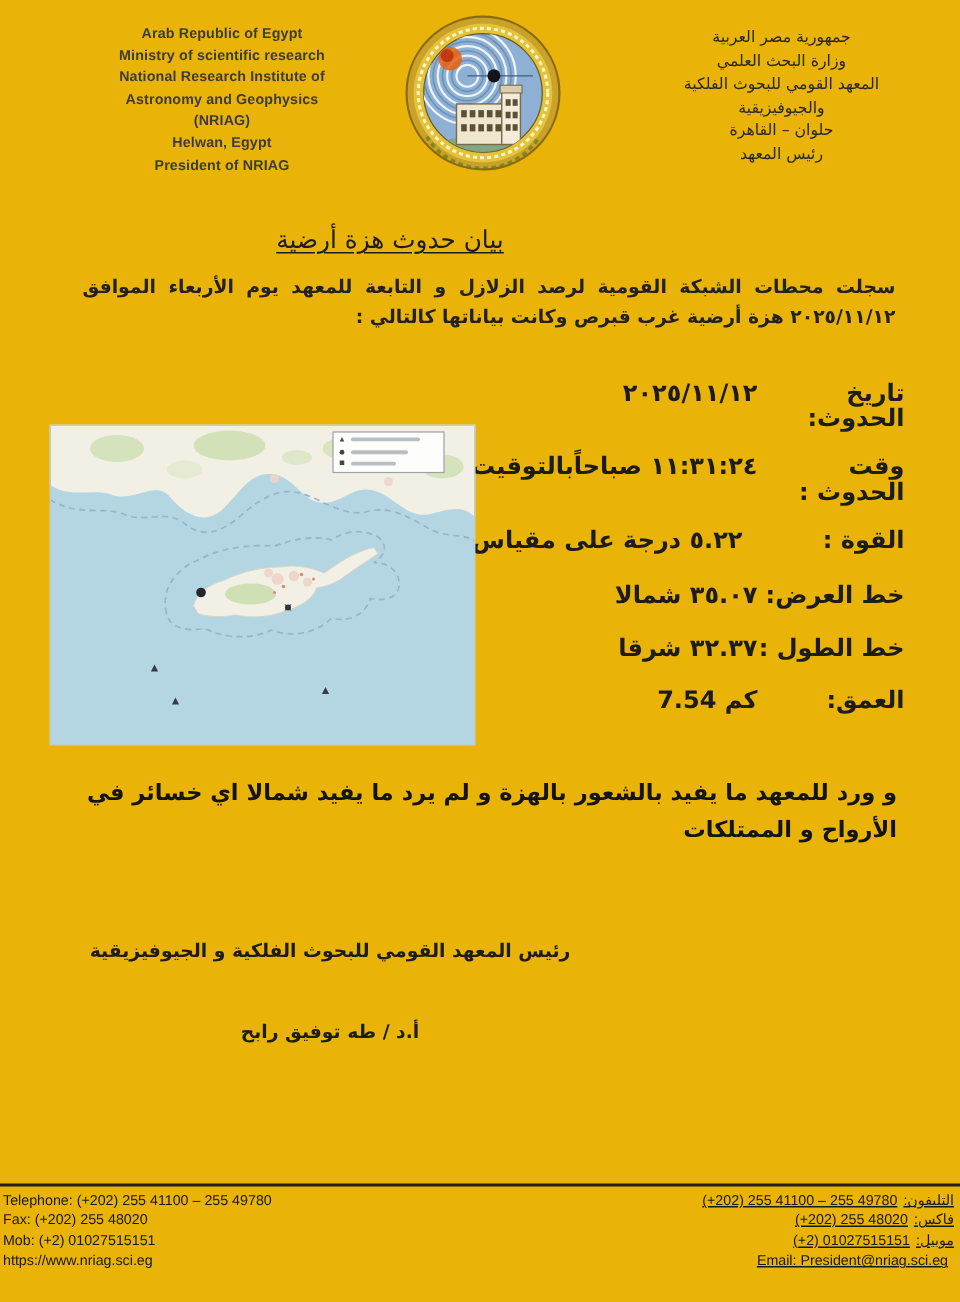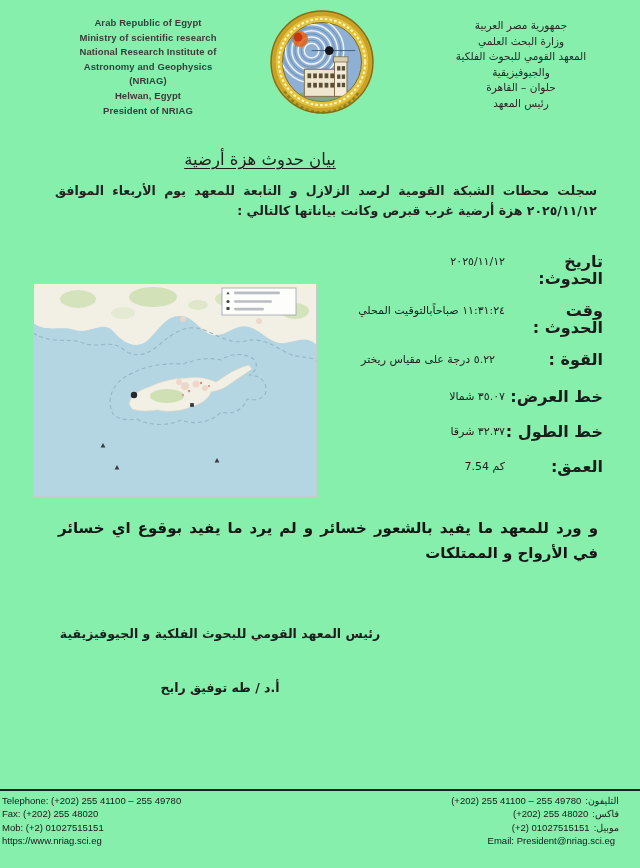"Arab Republic of Egypt" .page { background: #86efac -> #eab308 }
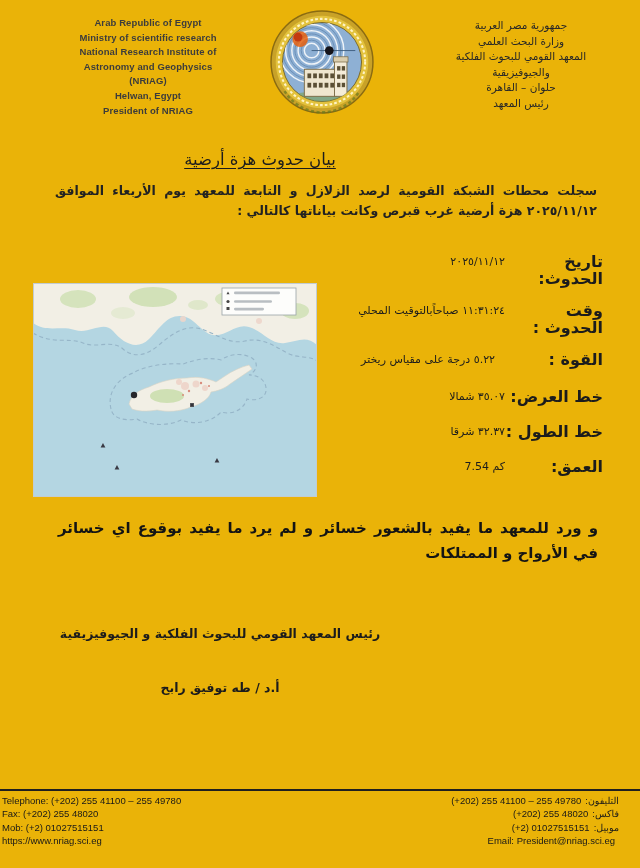"٢٠٢٥/١١/١٢" .field-value { font-size: 11px -> 16px; font-weight: normal -> bold }
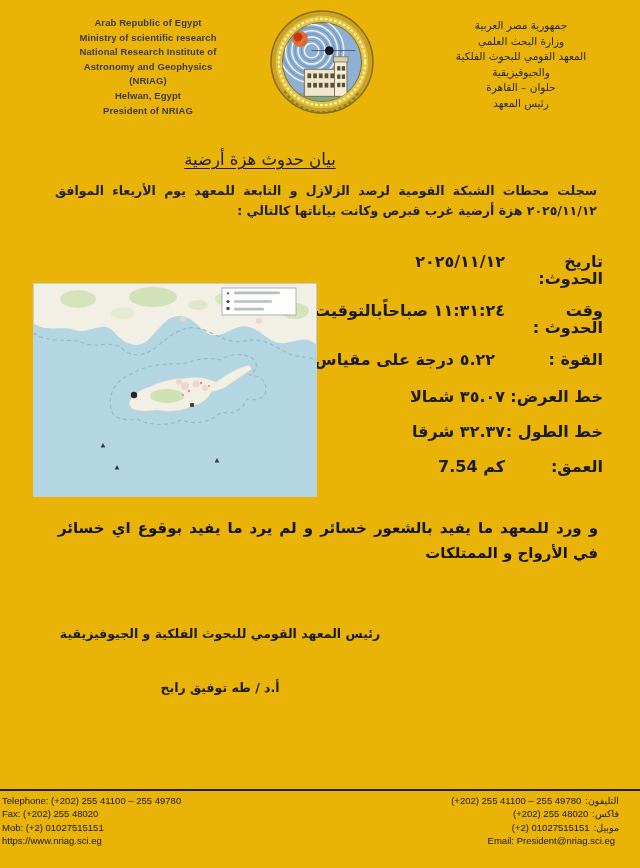"و ورد للمعهد ما يفيد" div.body-par { text: خسائر و لم يرد ما يفيد بوقوع -> بالهزة و لم يرد ما يفيد شمالا }
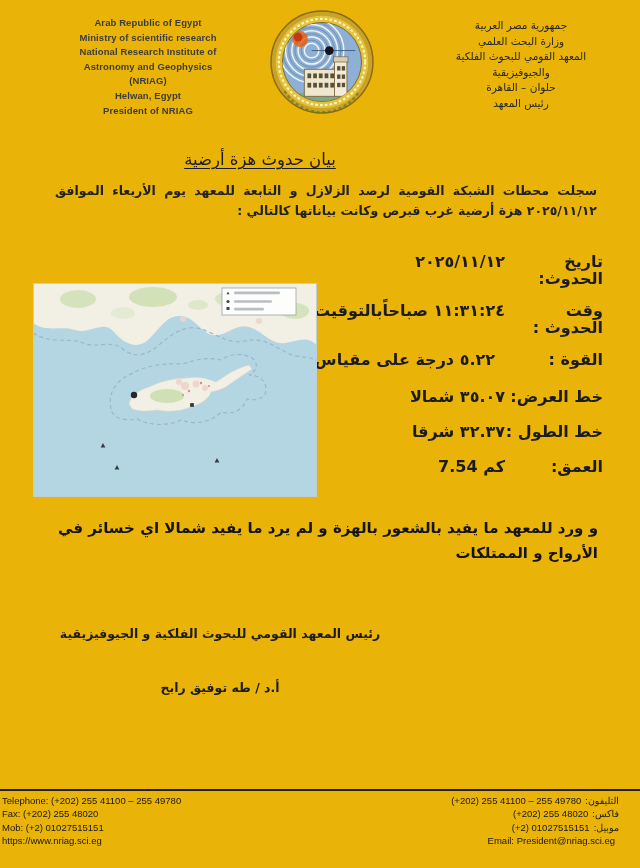"(+202) 255 41100 – 255" .footer-right { right: 21px -> 4px; text-decoration: none -> underline }
